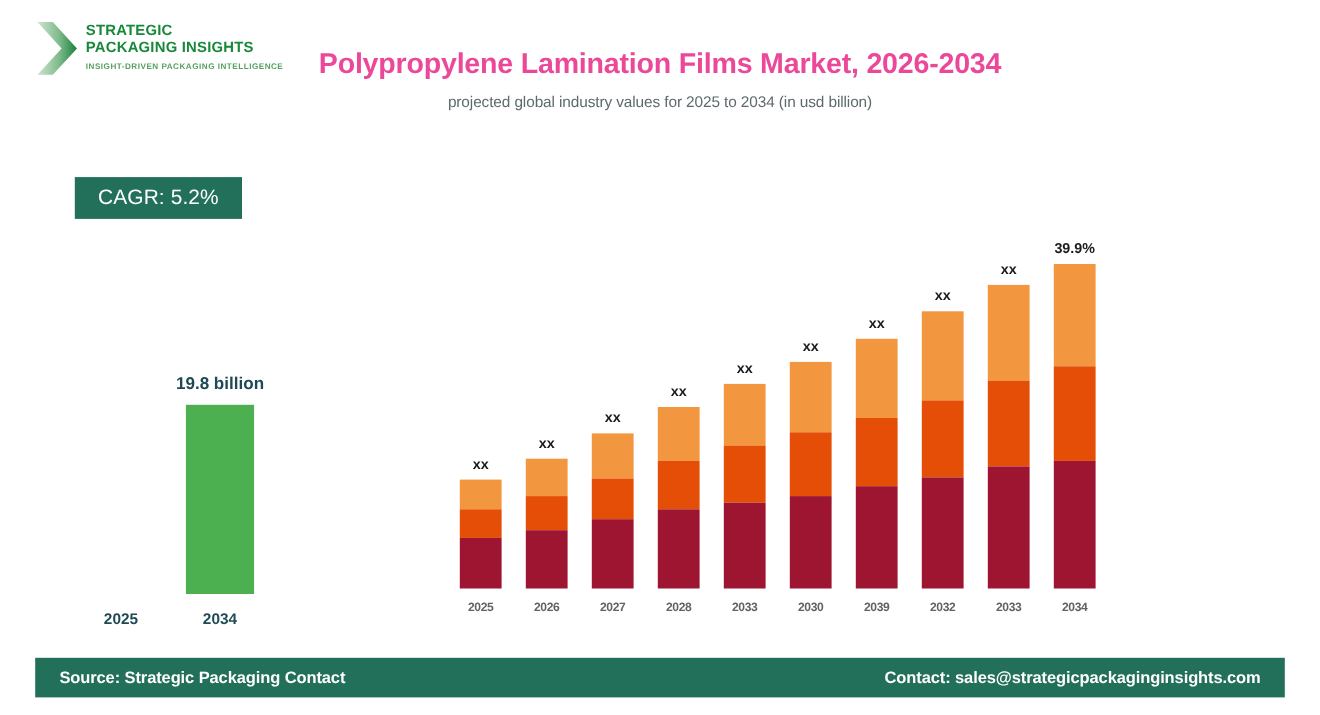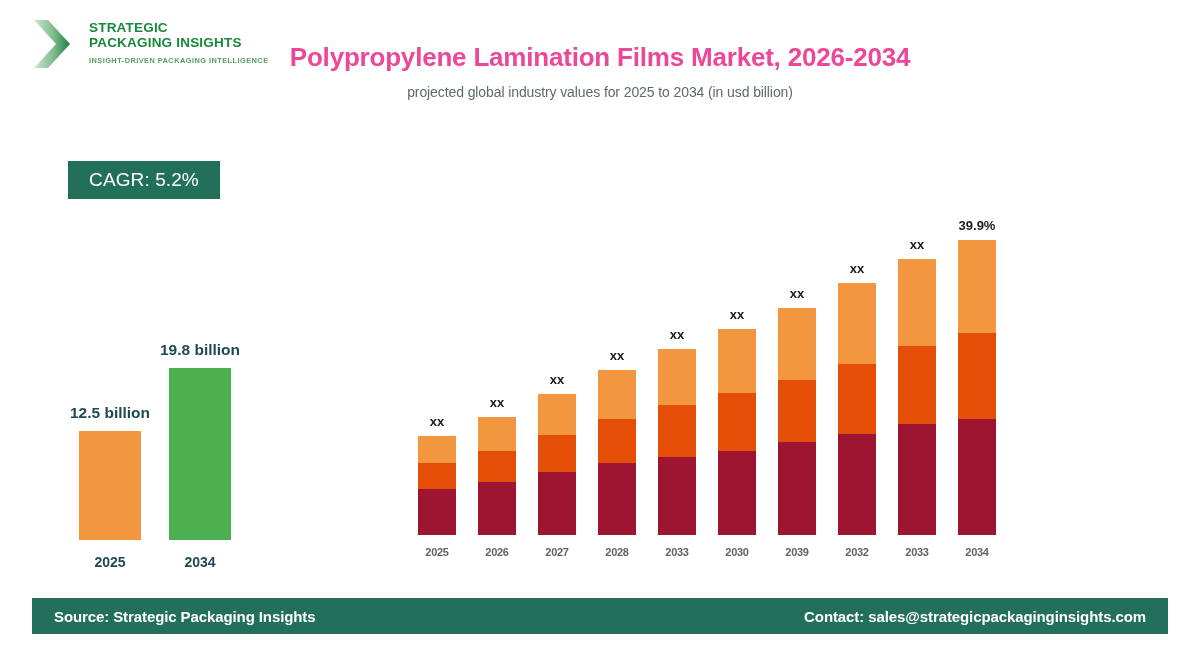"STRATEGIC" #logo { gap: 11px -> none }
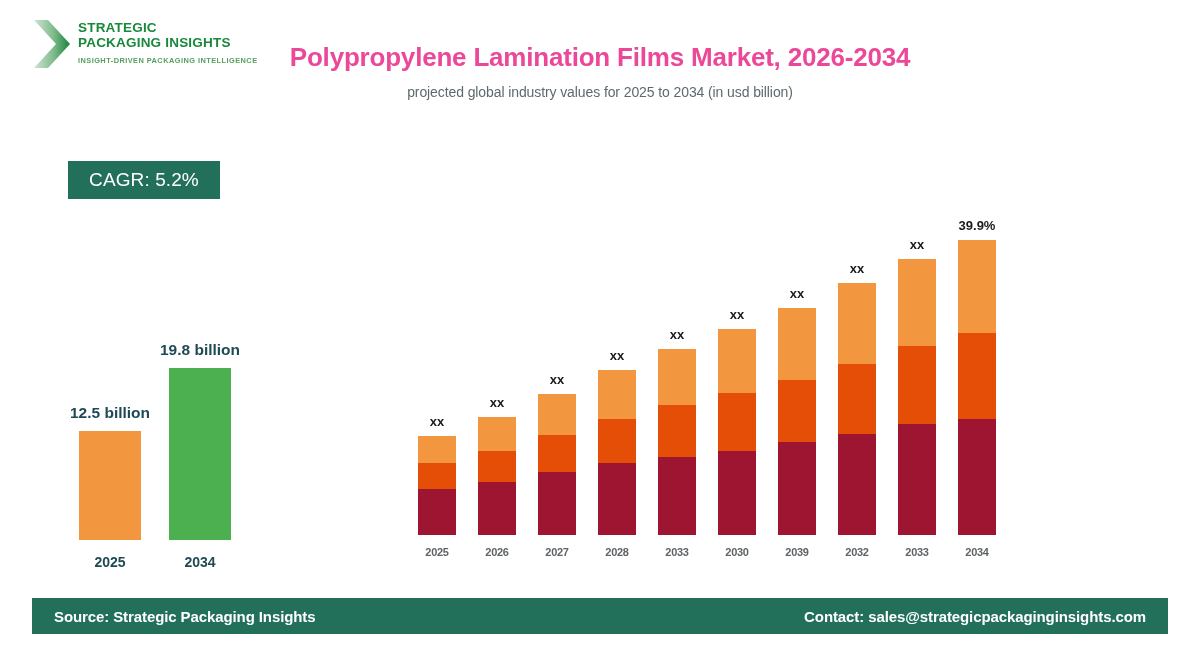"12.5 billion" div.lc-bar-wrap { html: <div> <div>12.5 billion</div> <div></div> </div> -> none }
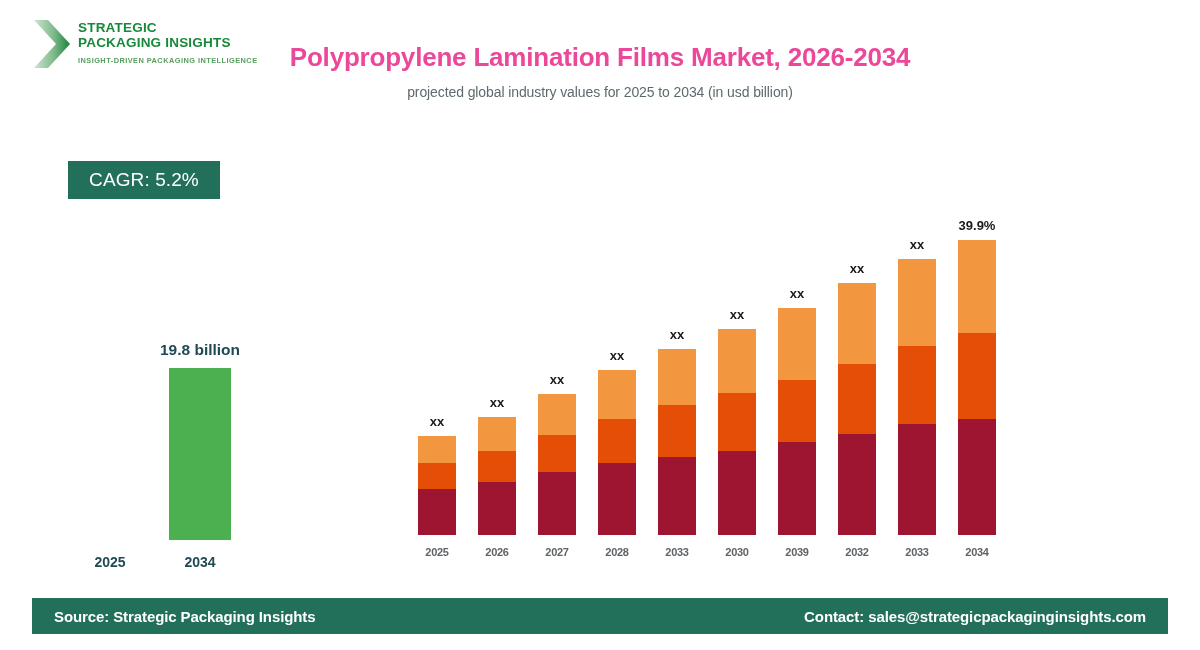"Source: Strategic Packaging Insights" span.footer-text { text: Insights -> Contact }
